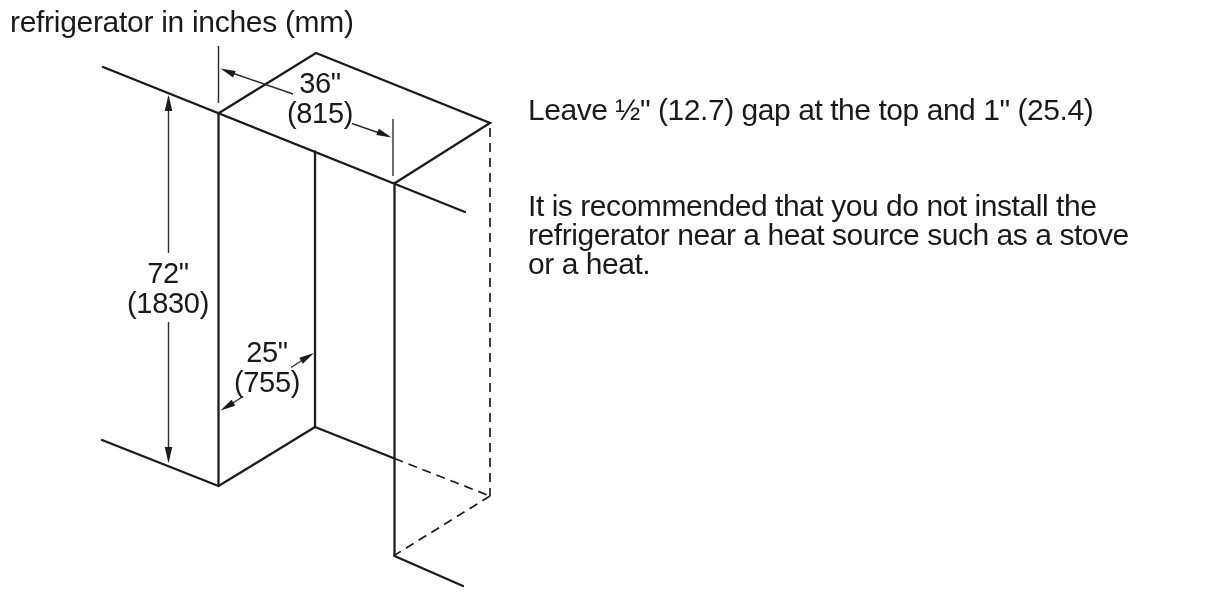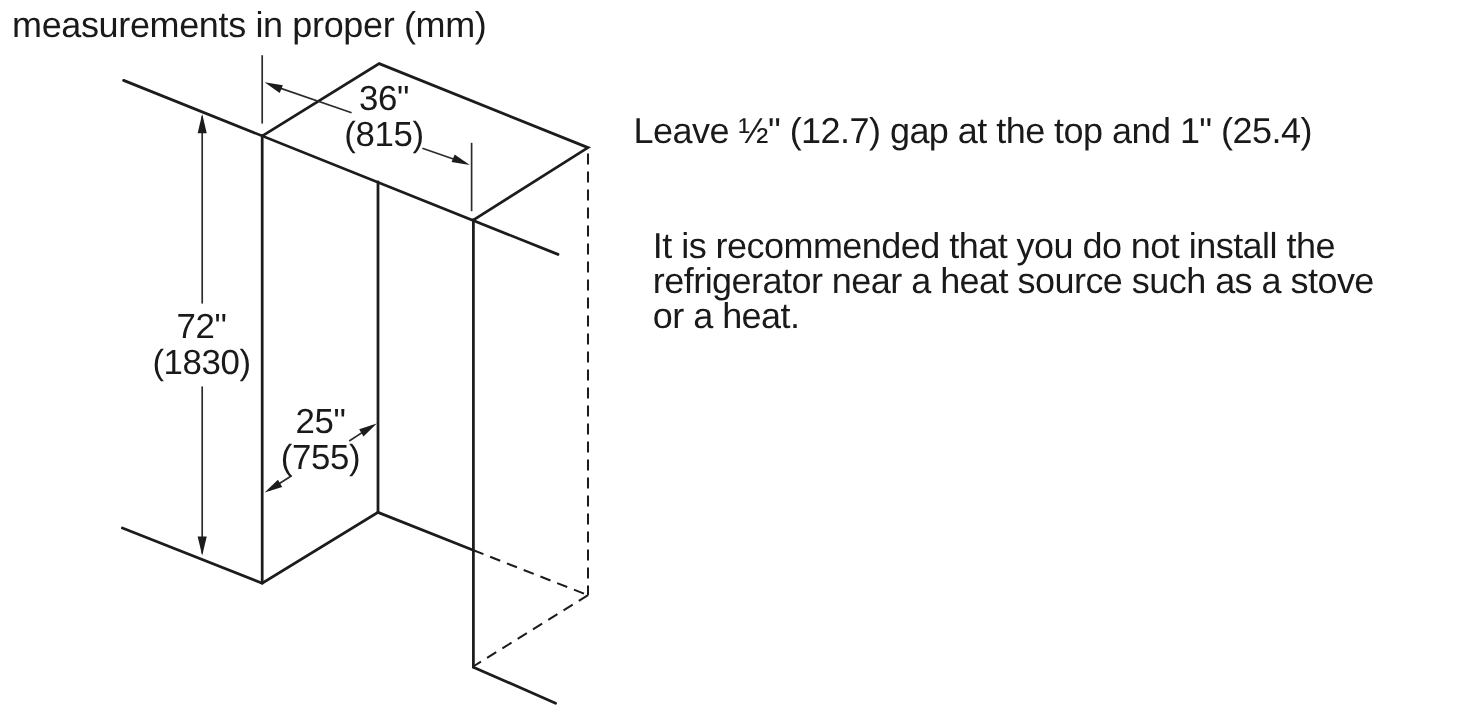"measurements in proper (mm)" div.title { text: measurements in proper -> refrigerator in inches }
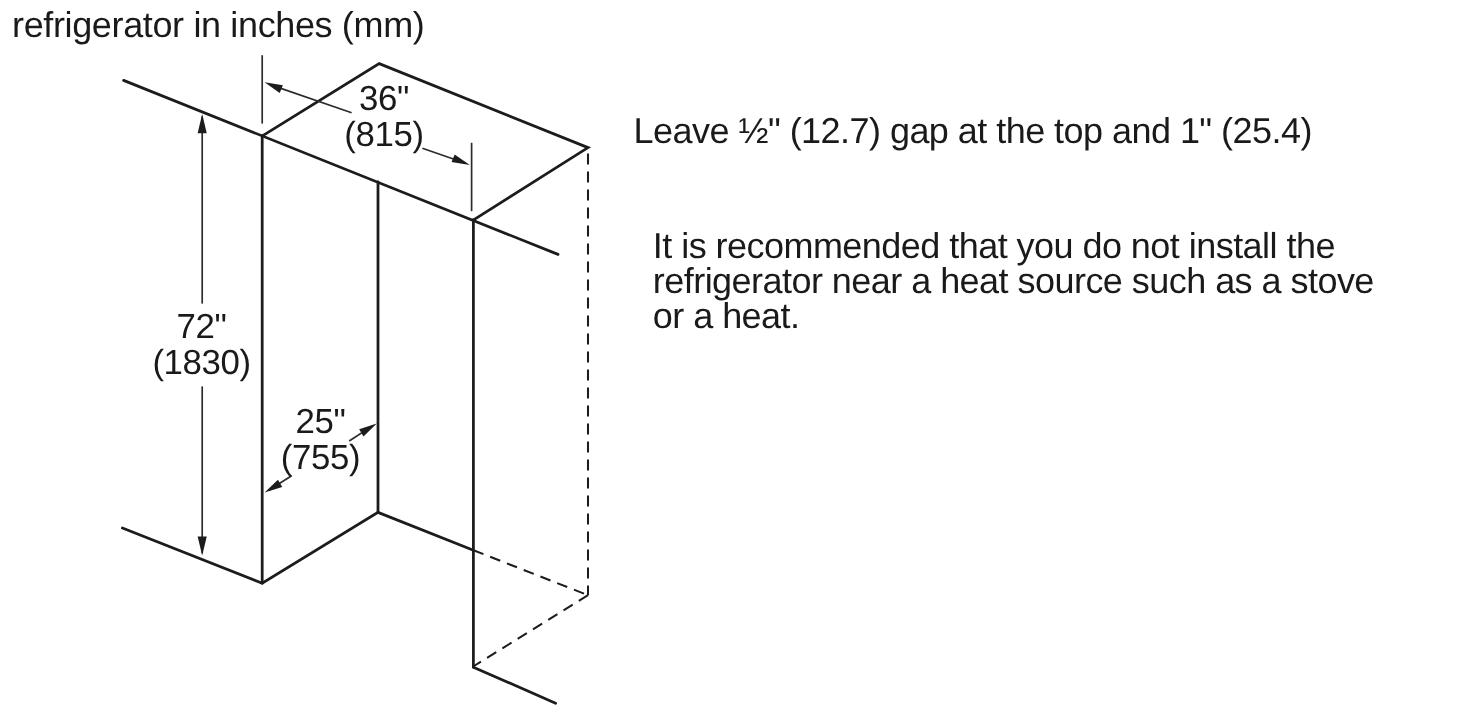"It is recommended that you" .note-2 { margin-left: 16px -> none }
